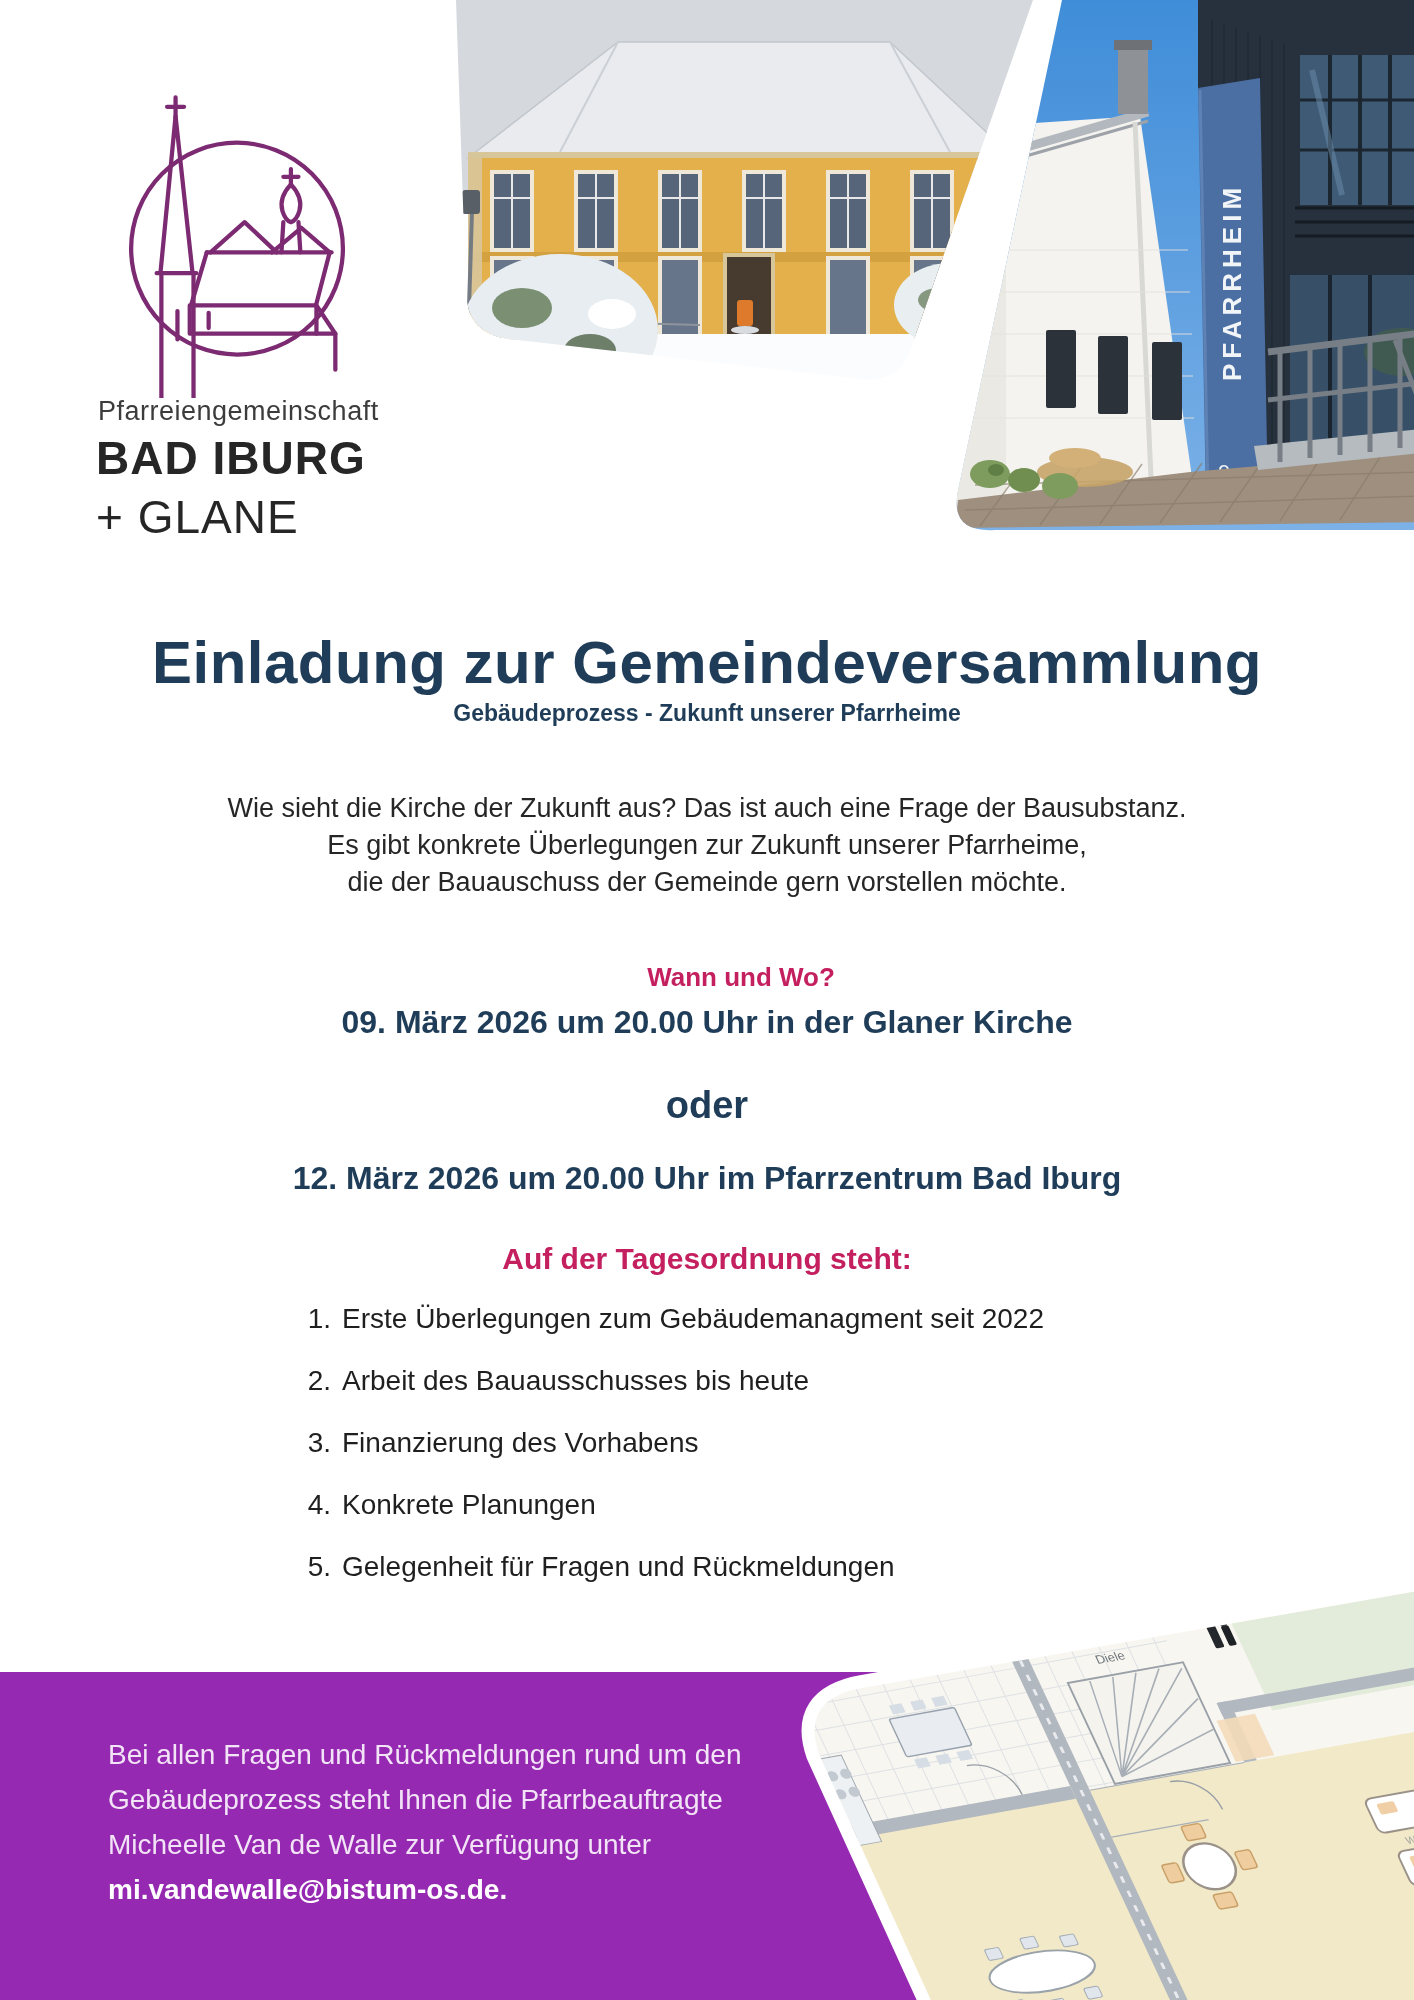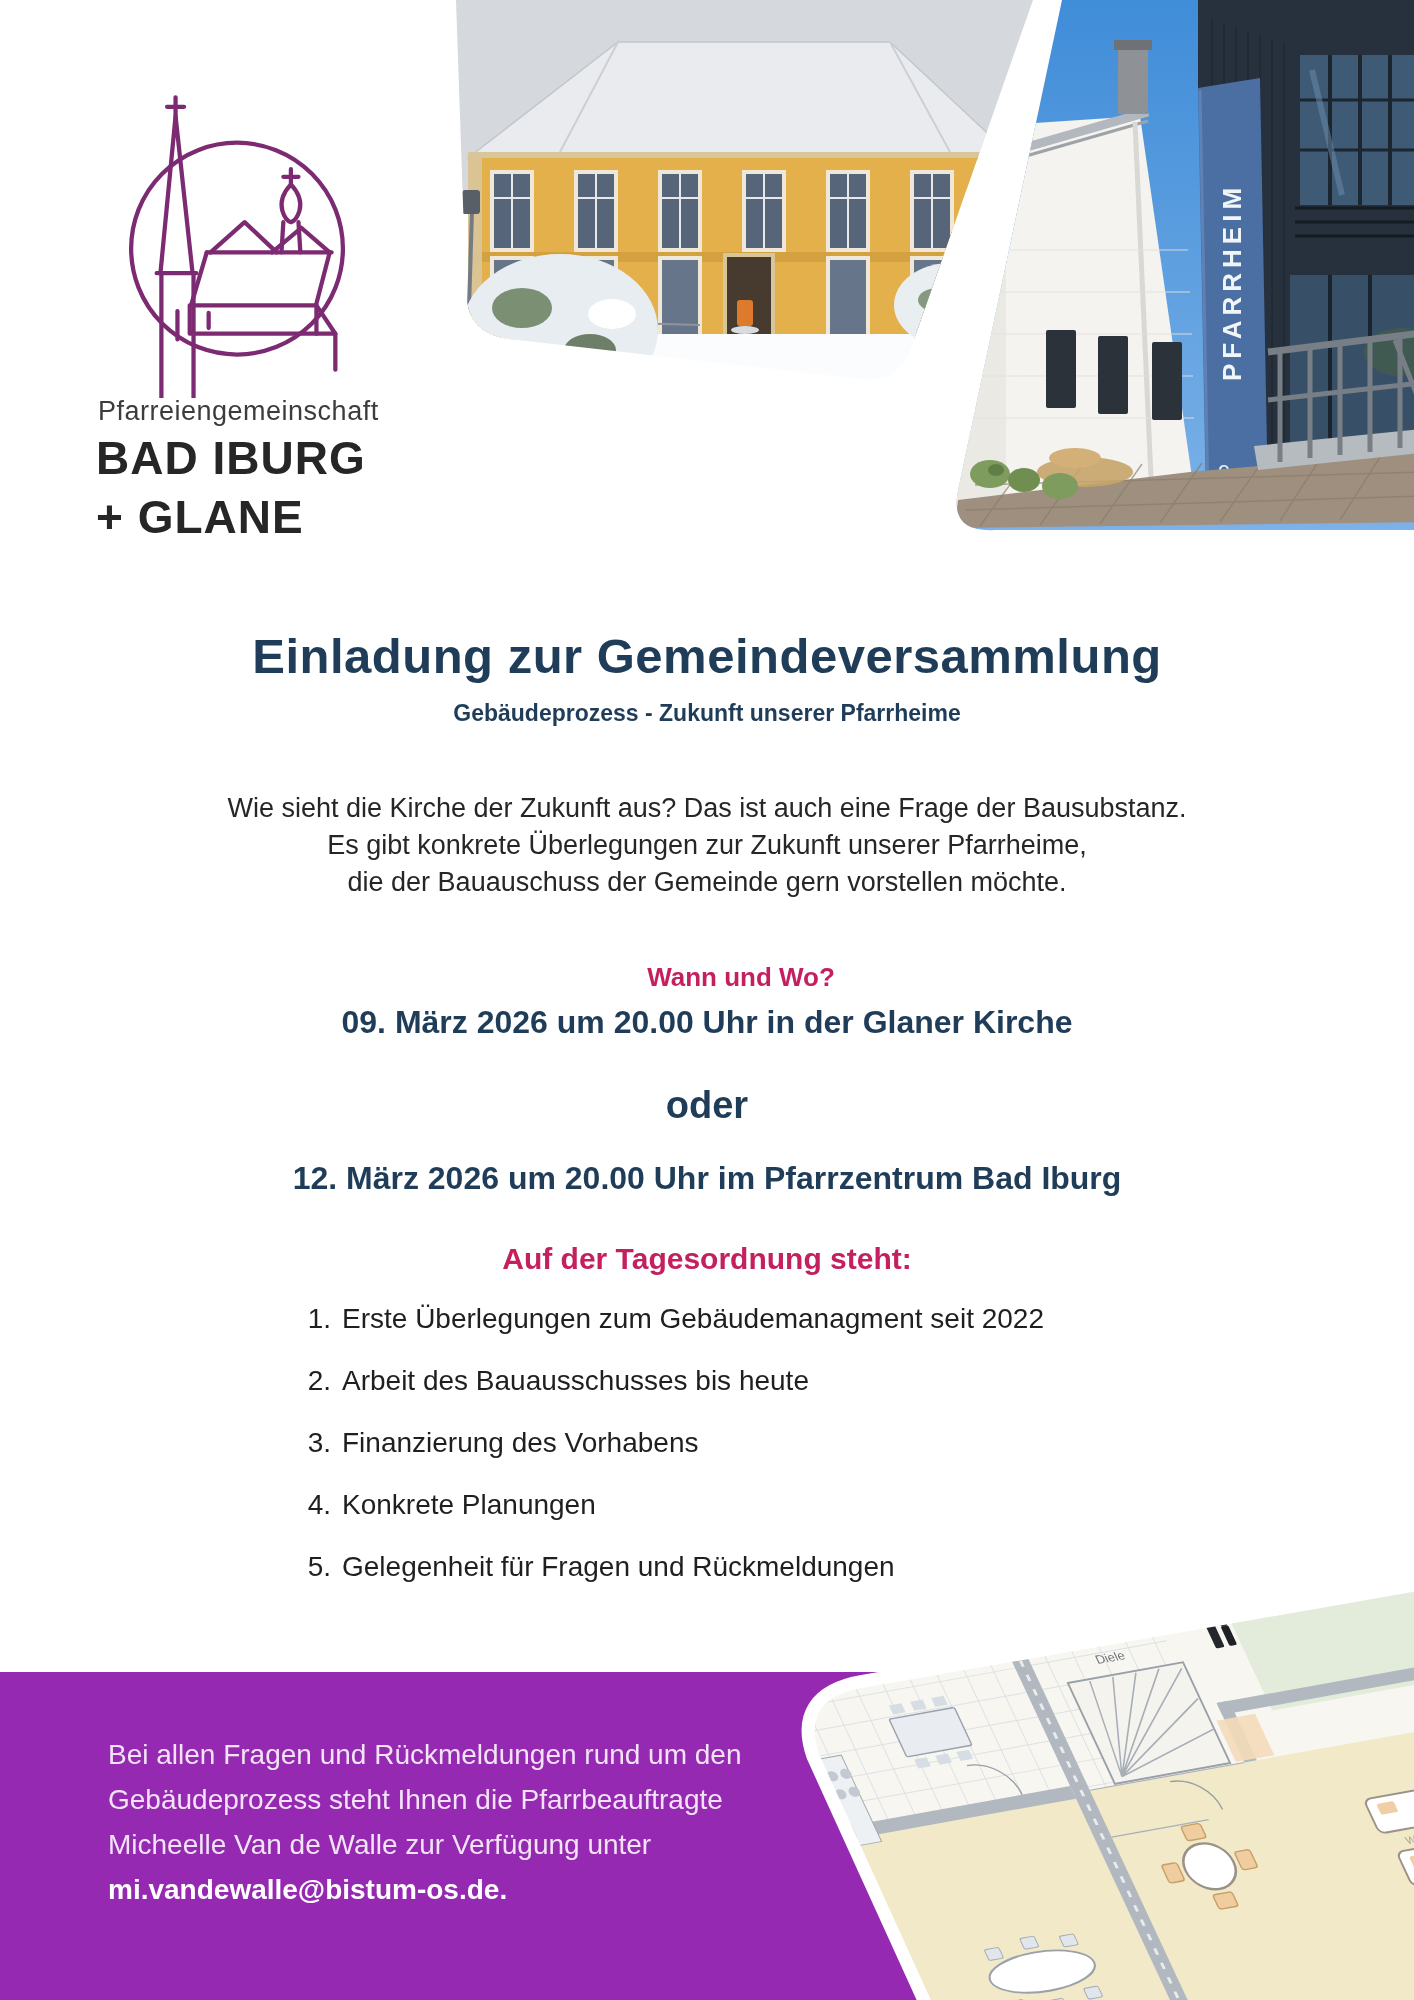"+ GLANE" .logo-big2 { font-weight: bold -> normal }
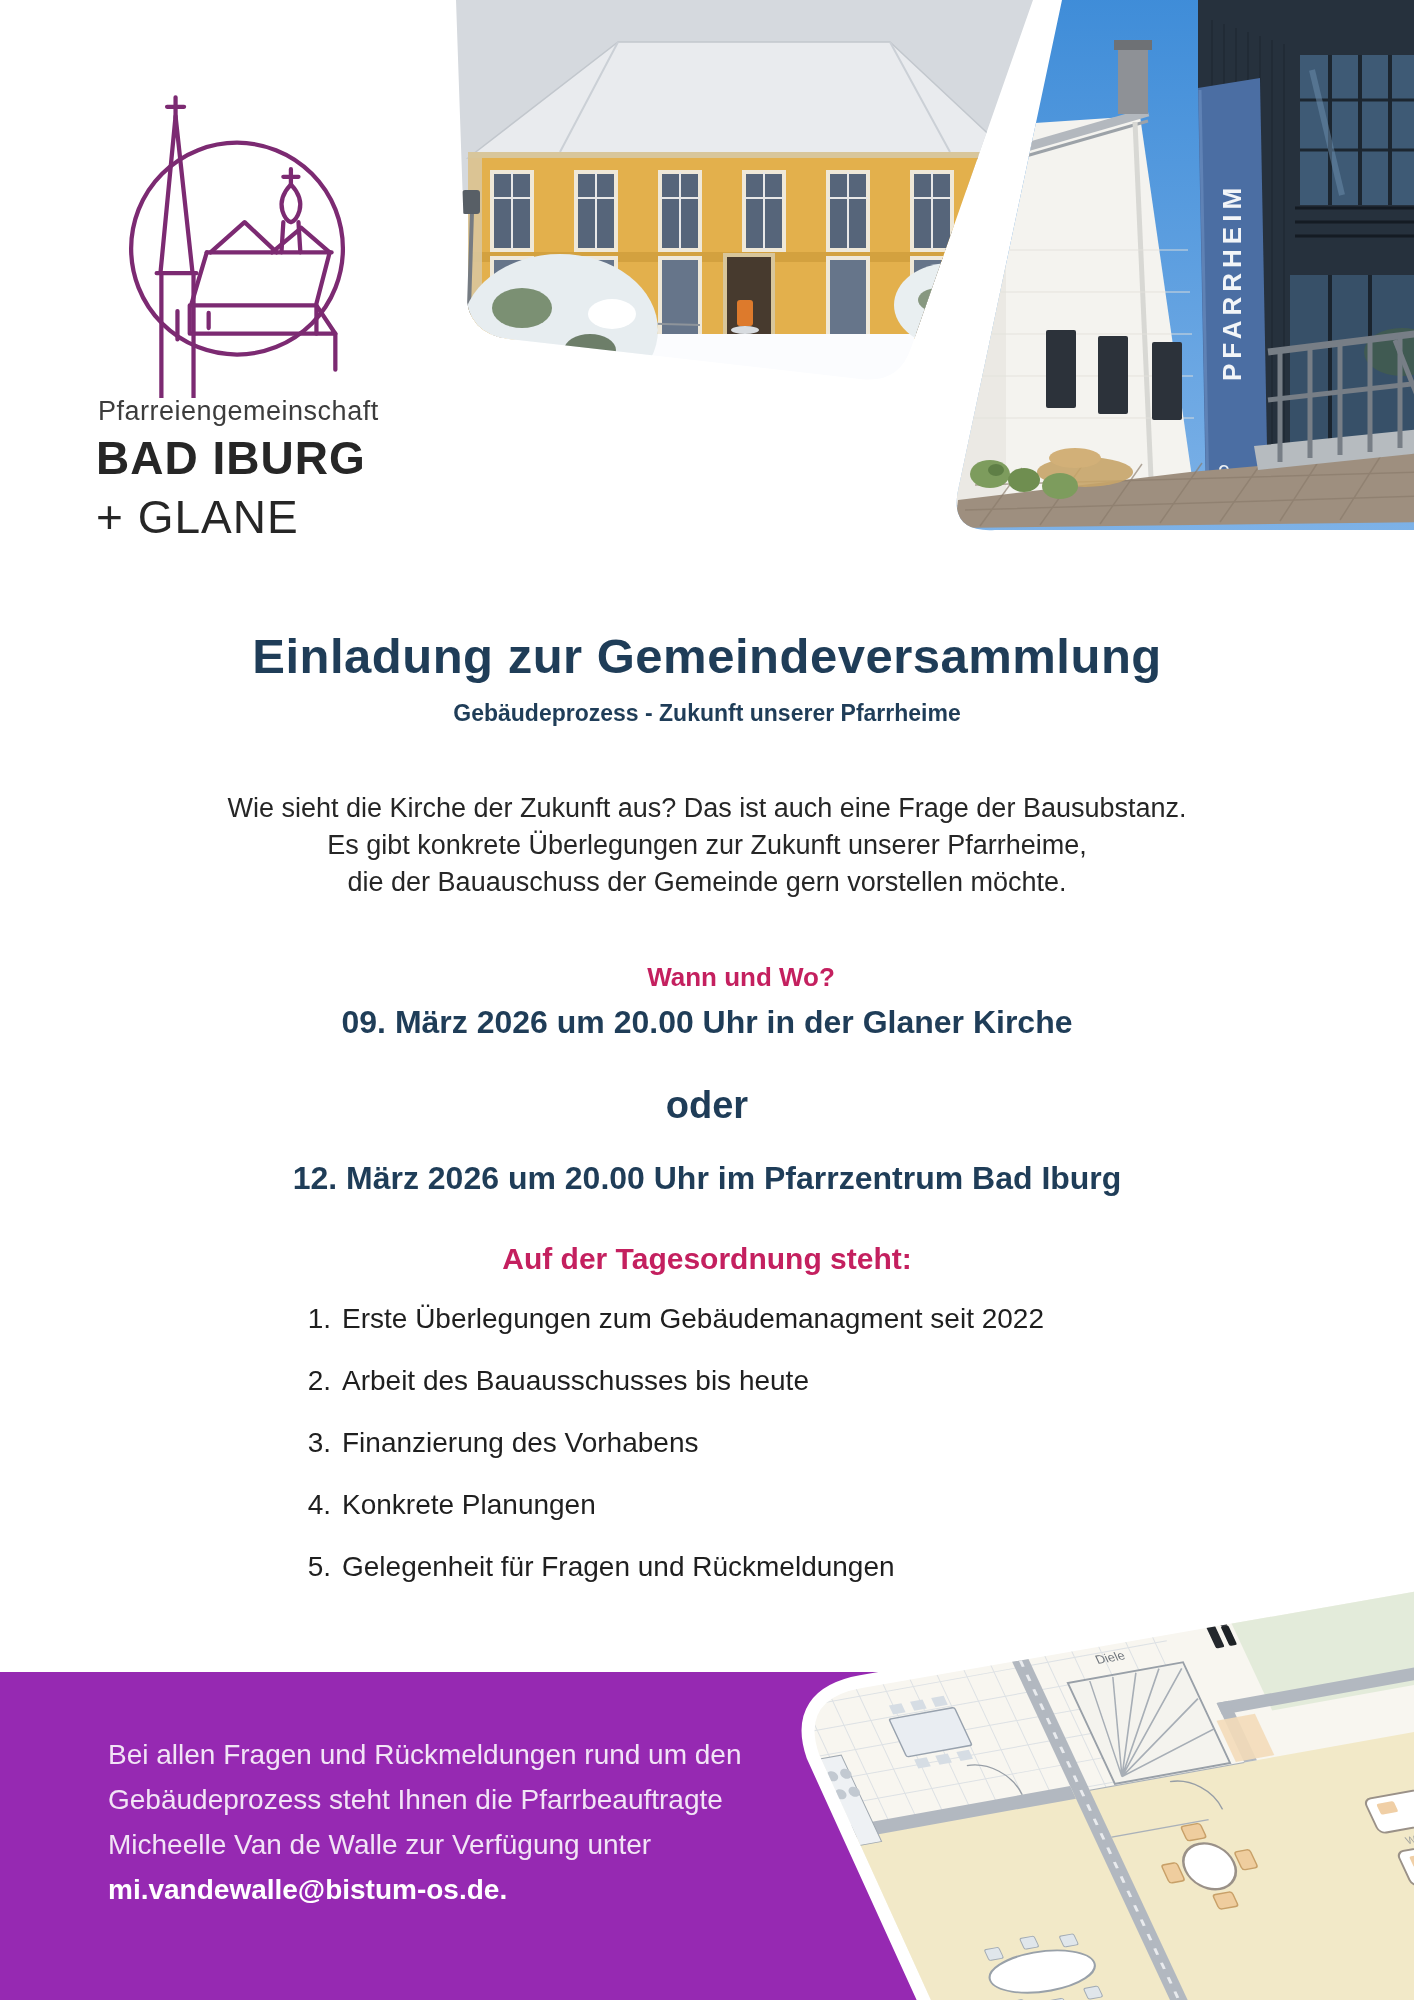"Einladung zur Gemeindeversammlung" .title { font-size: 49px -> 60px }
